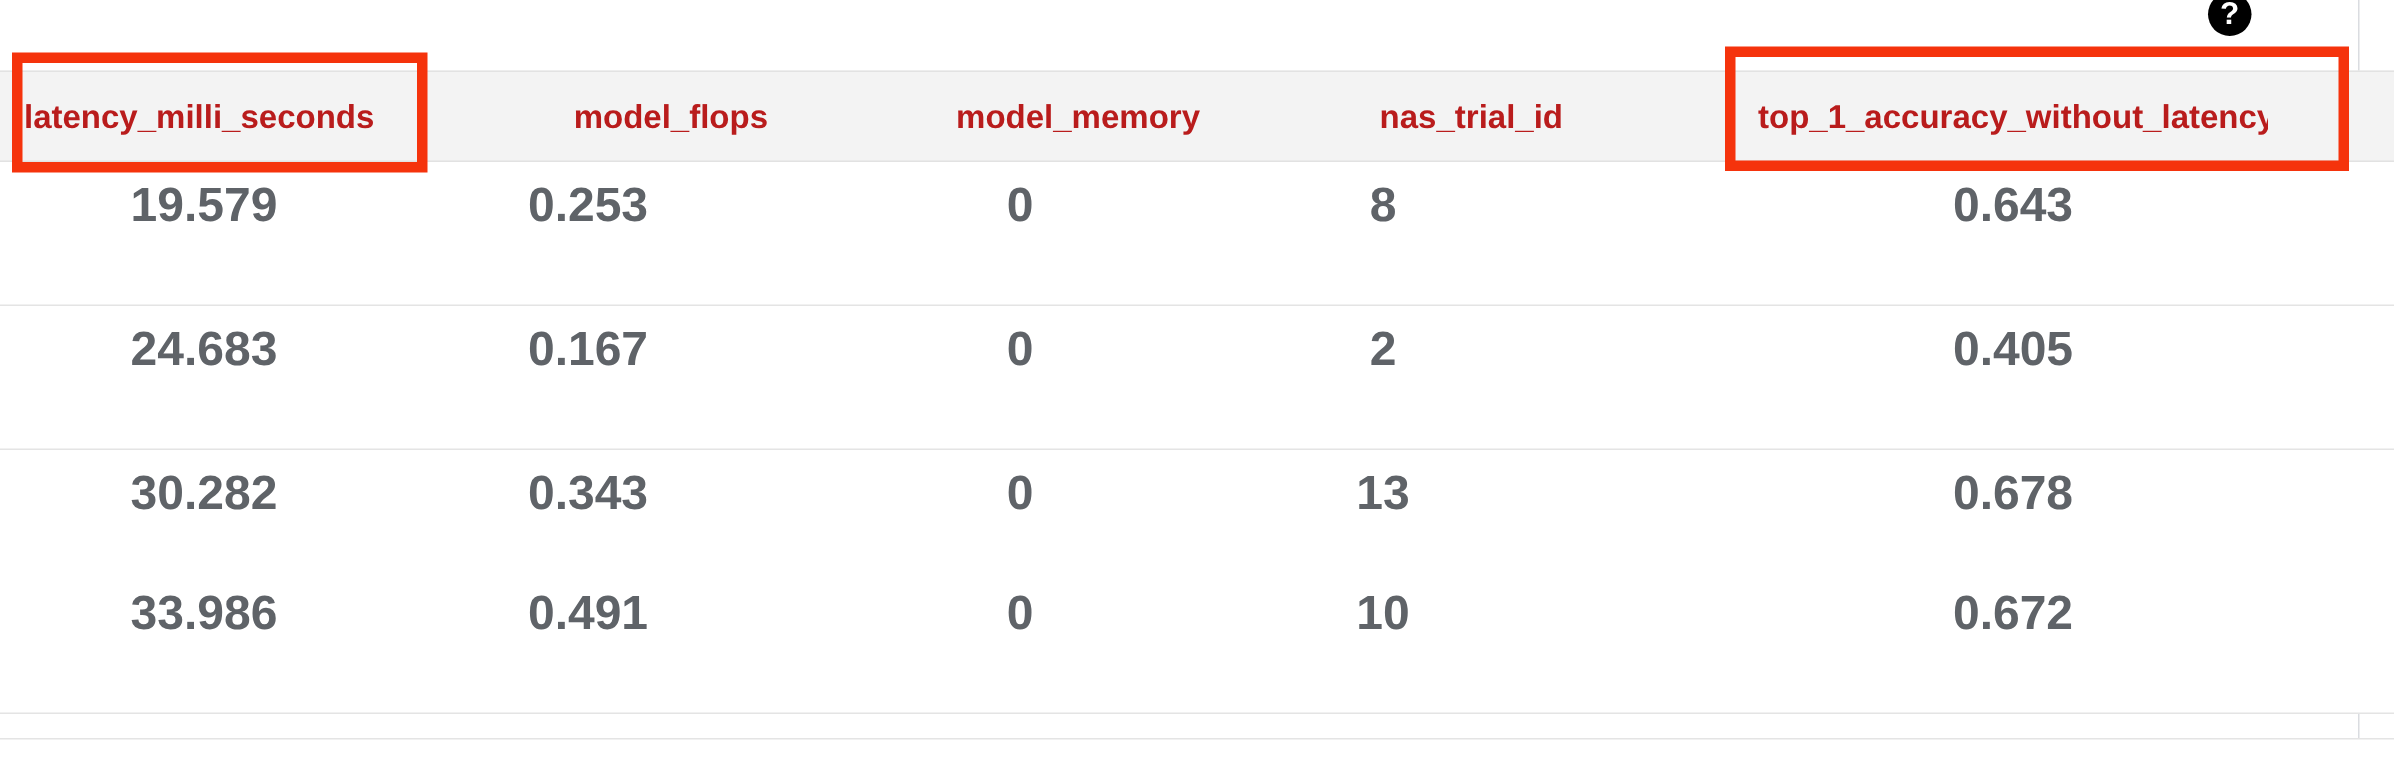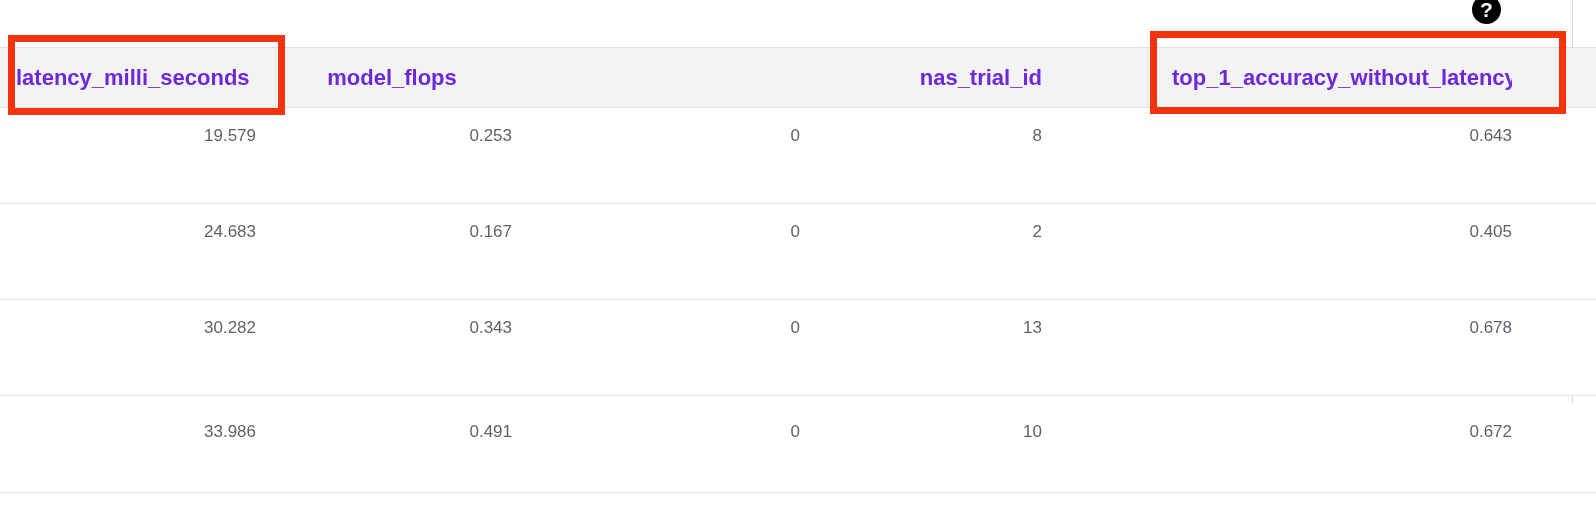"latency_milli_seconds" .hcell { color: #6d28d9 -> #b91c1c }
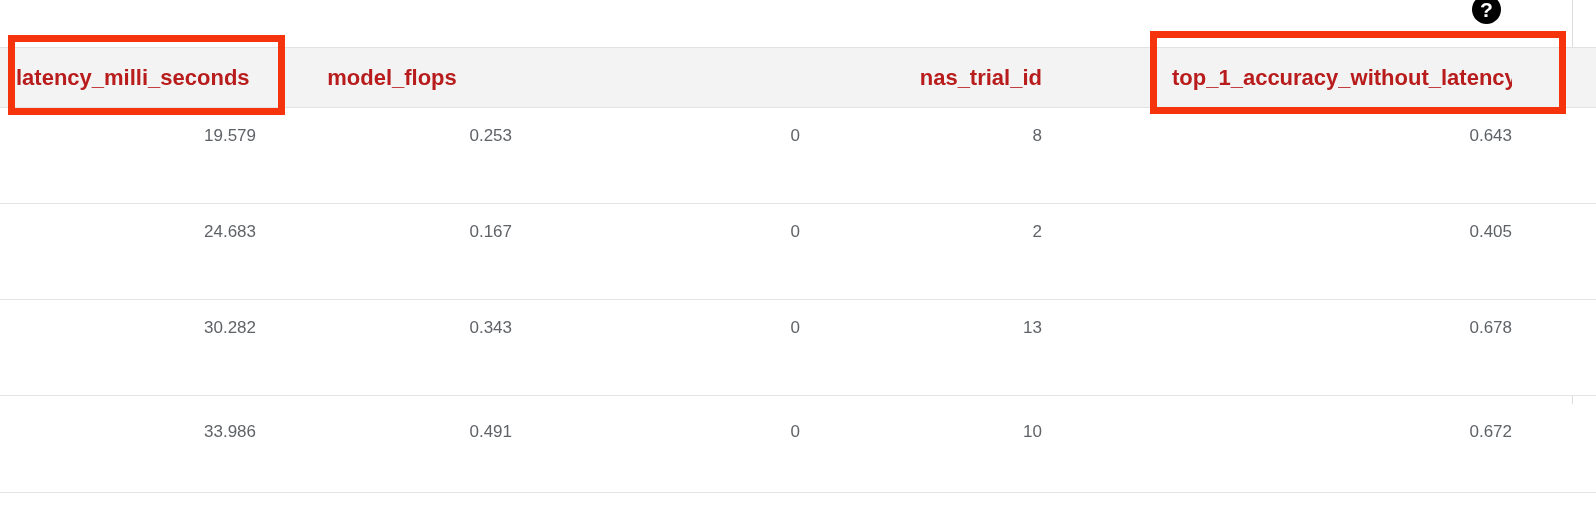"model_flops" .hcell.c1 { text-align: center -> right }
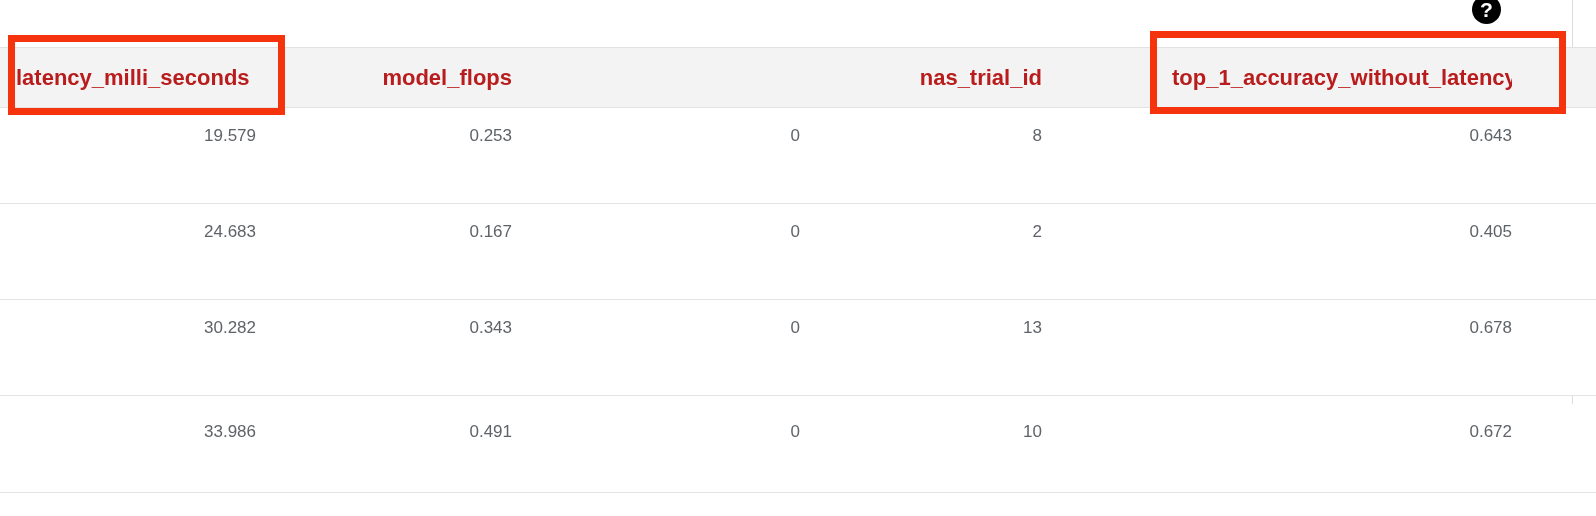"model_memory" div.hcell { html: none -> <div>model_memory</div> }
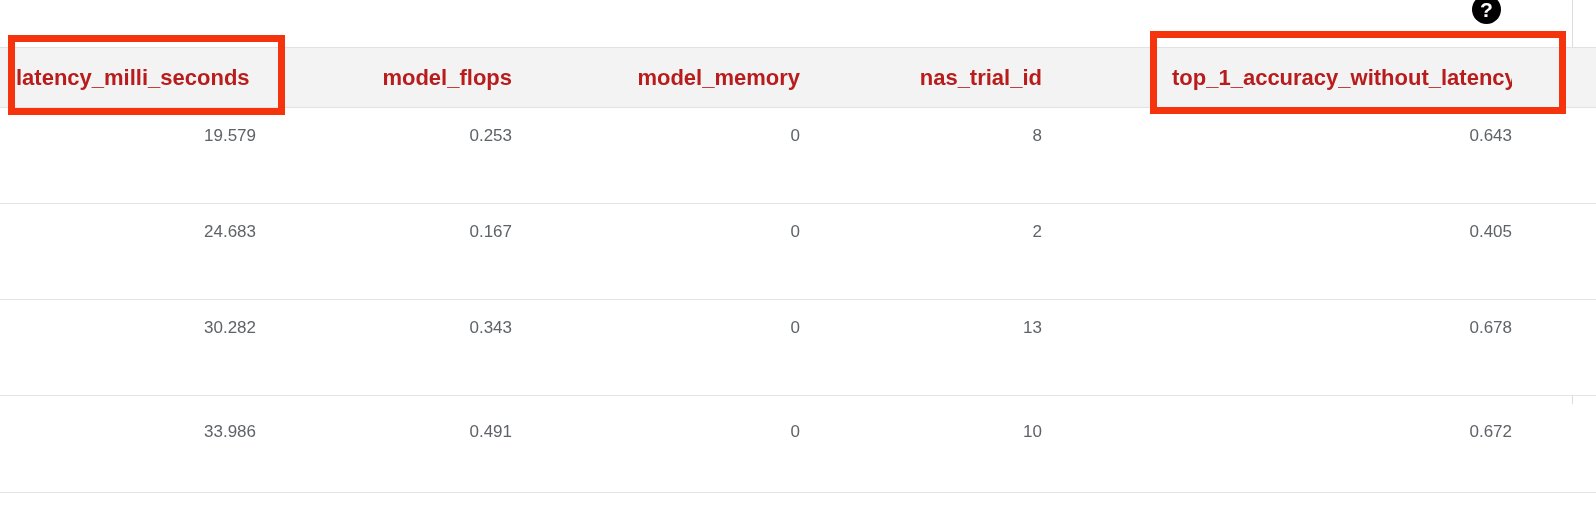"19.579" .dcell { font-size: 17px -> 32px; font-weight: 400 -> 700; text-align: right -> center }
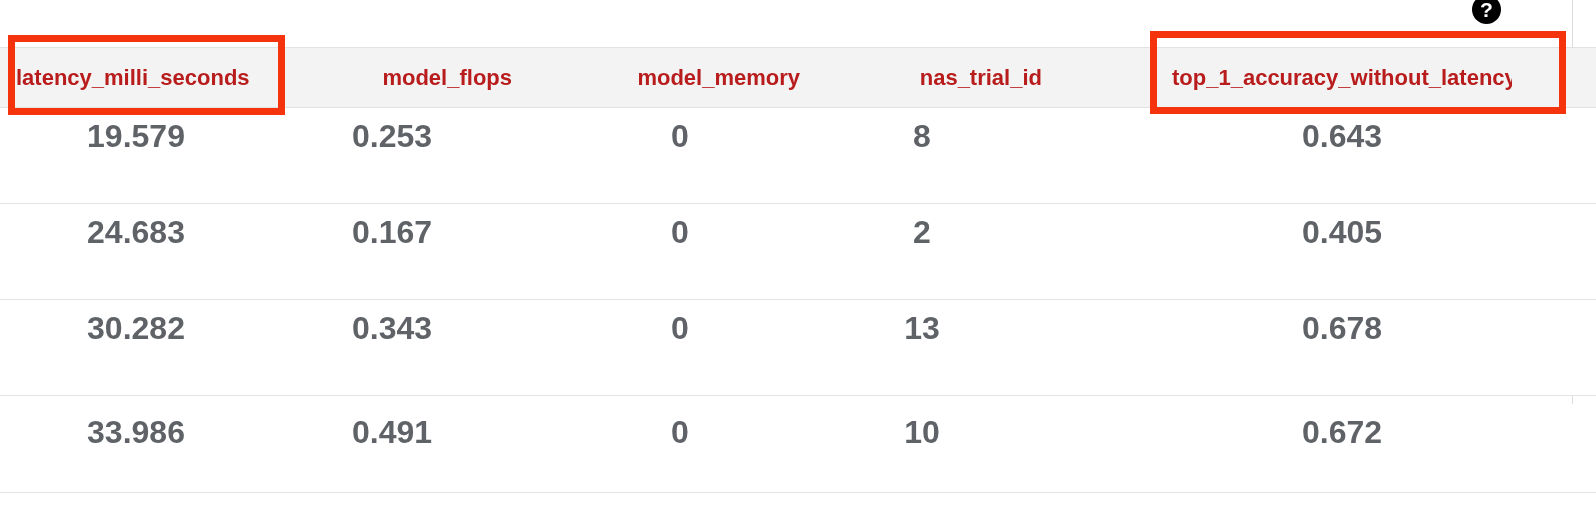"33.986" div.body-row { top: 404px -> 380px }
